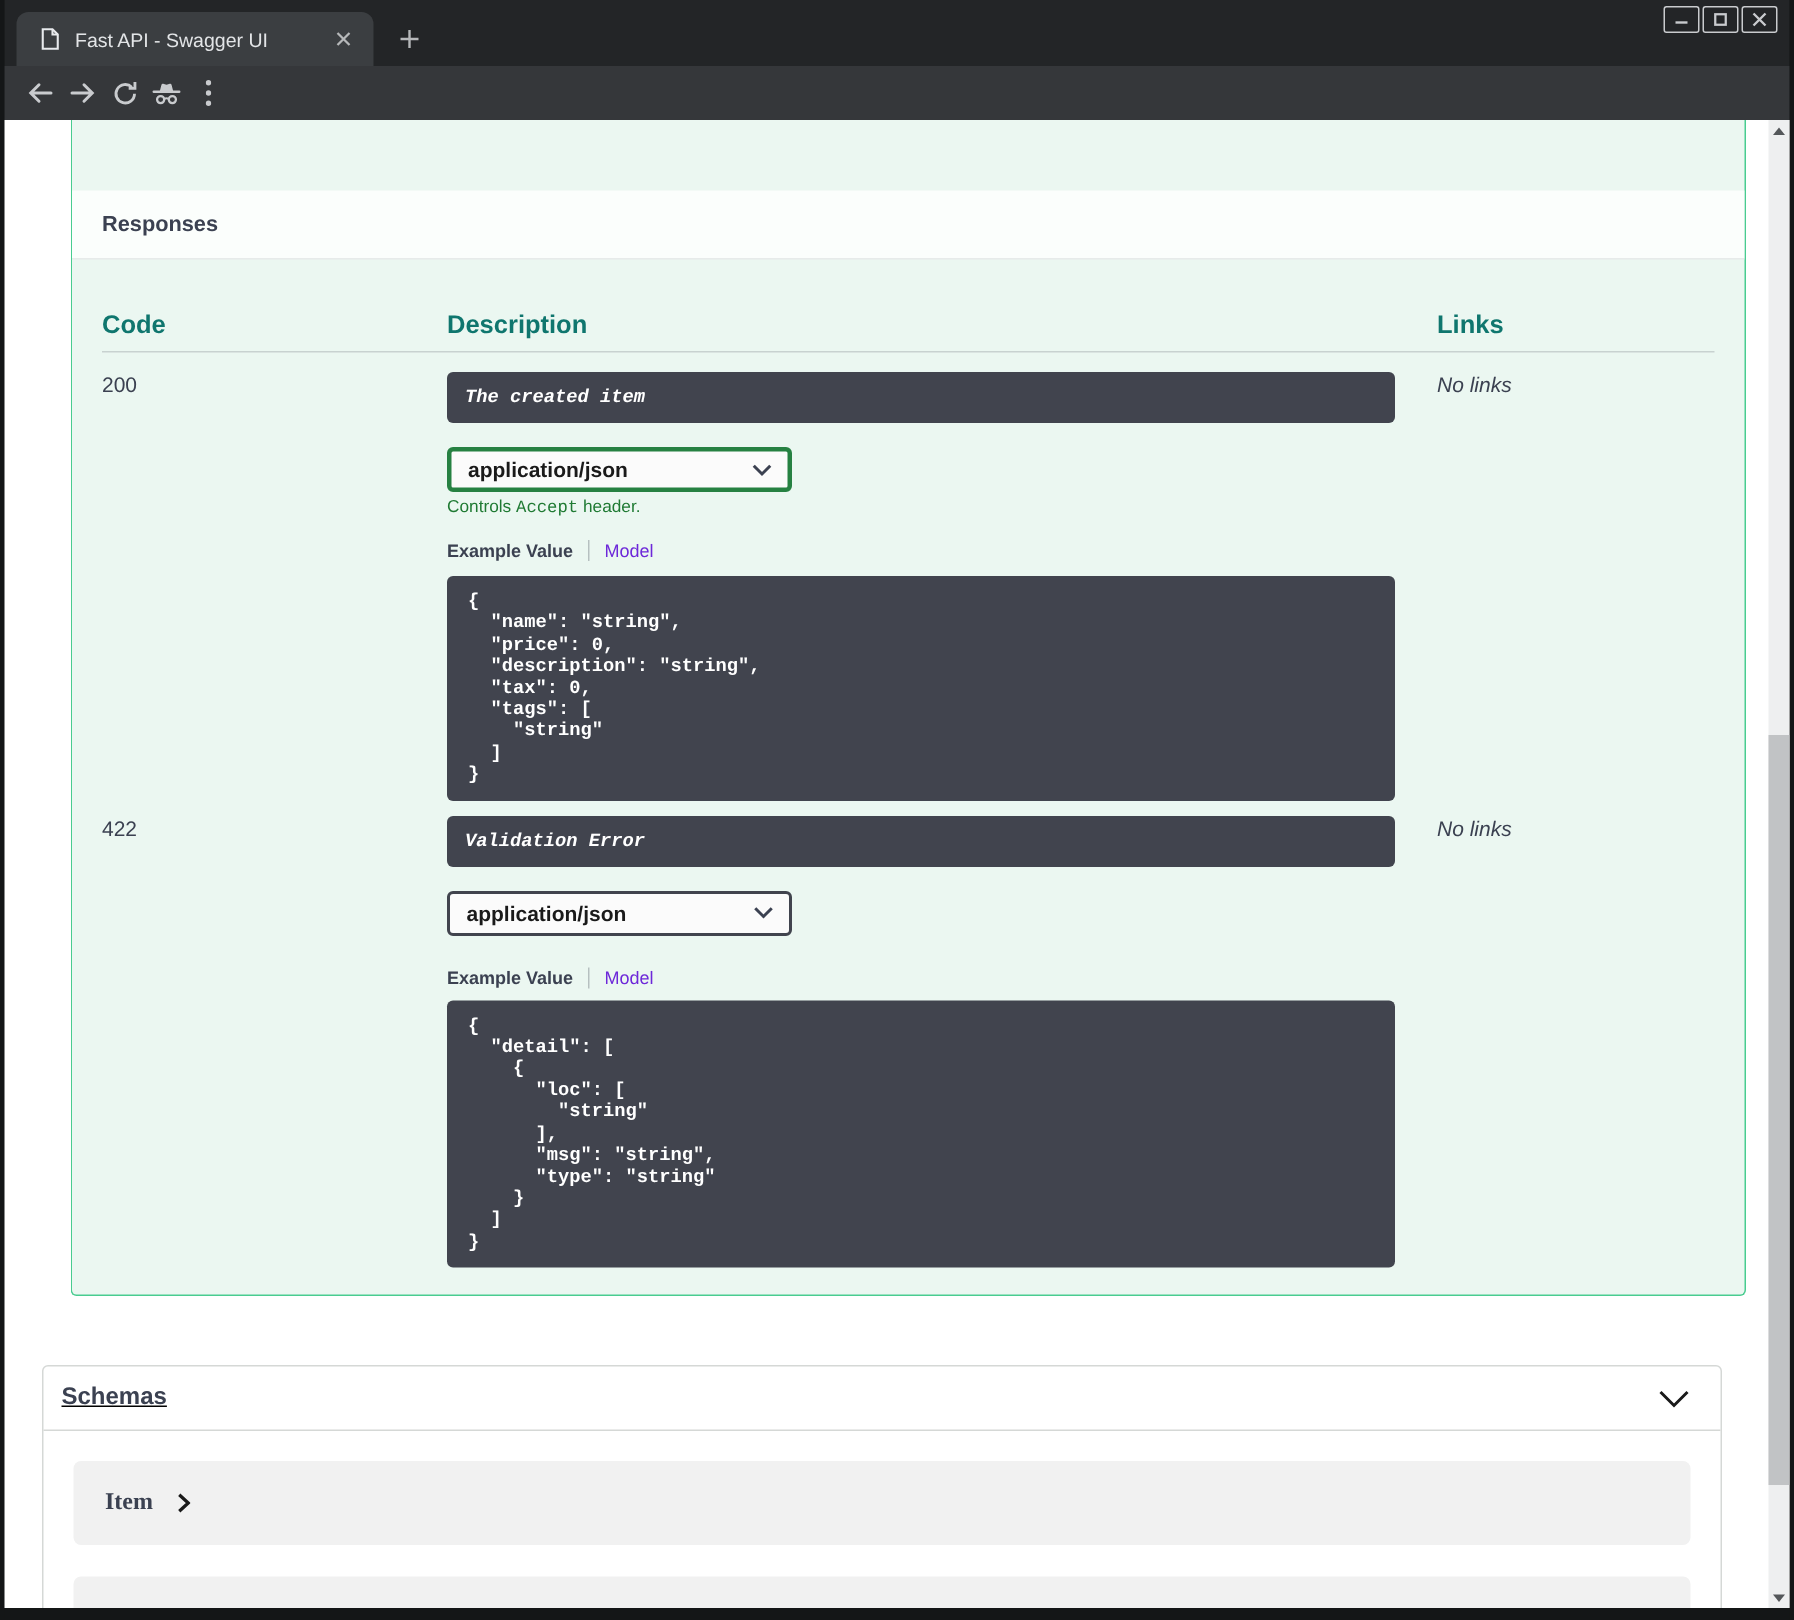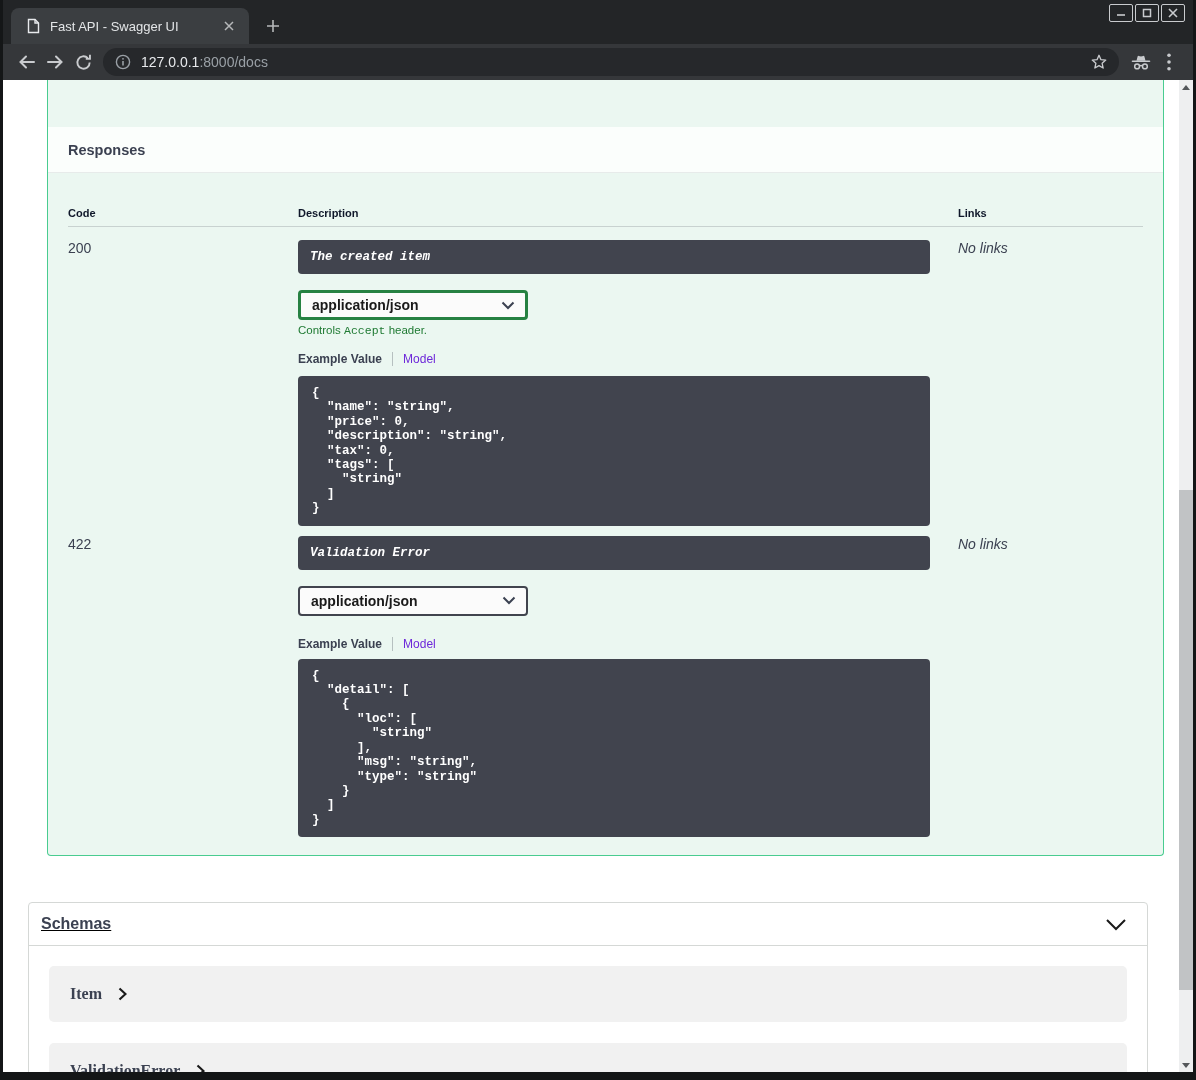"127.0.0.1:8000/docs" div.urlbar { html: <div> <svg> <circle></circle> <path></path> <circle></circle> </svg> <span><span>127.0.0.1</span><span>:8000/docs</span></span> <div> <svg> <path></path> </svg> </div> </div> -> none }
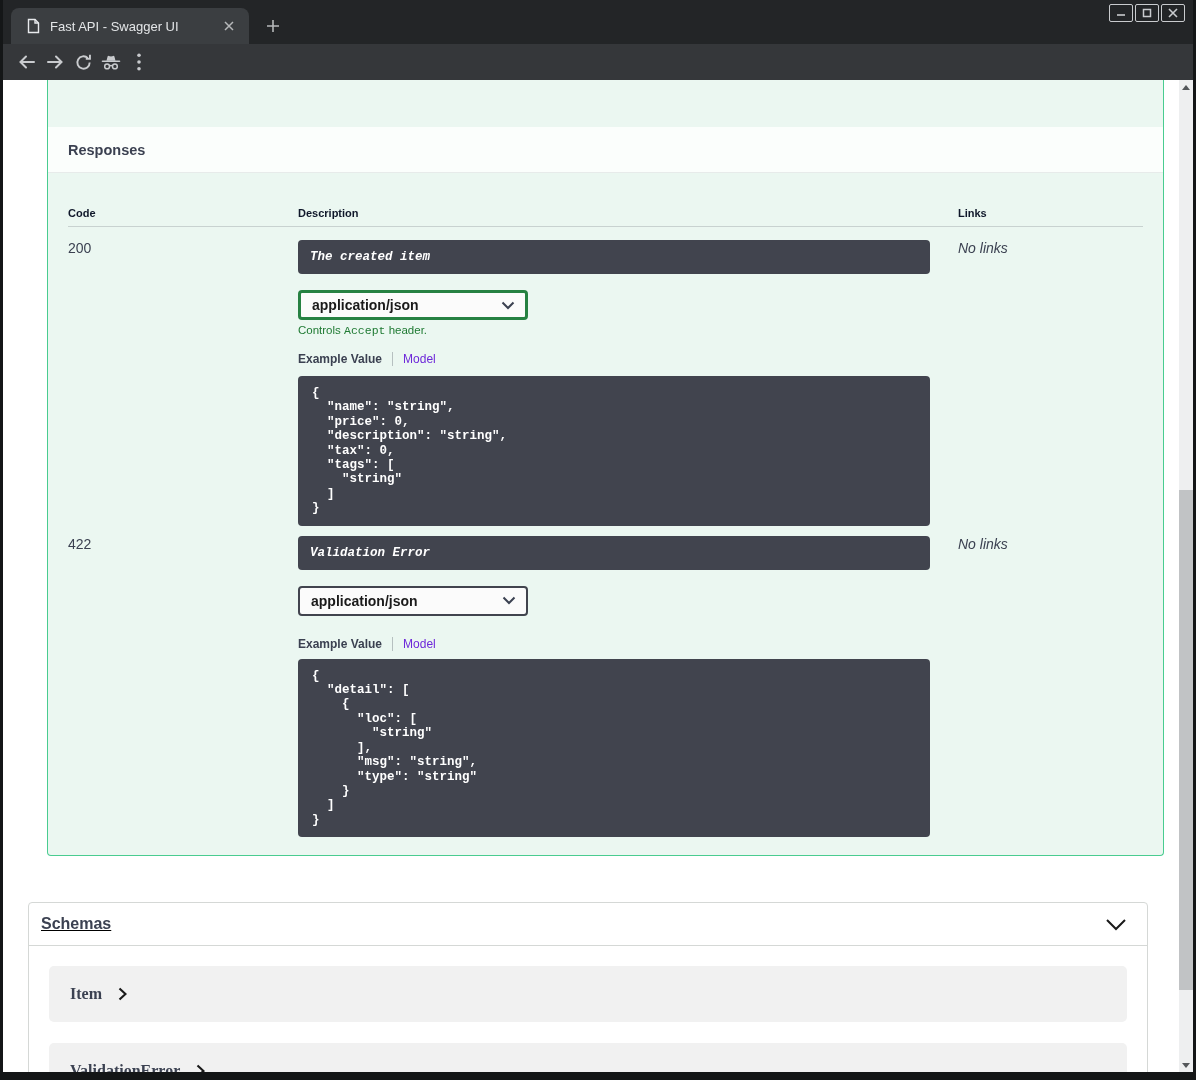"Code" .th { color: #0f172a -> #0f766e; font-size: 11px -> 17px }
